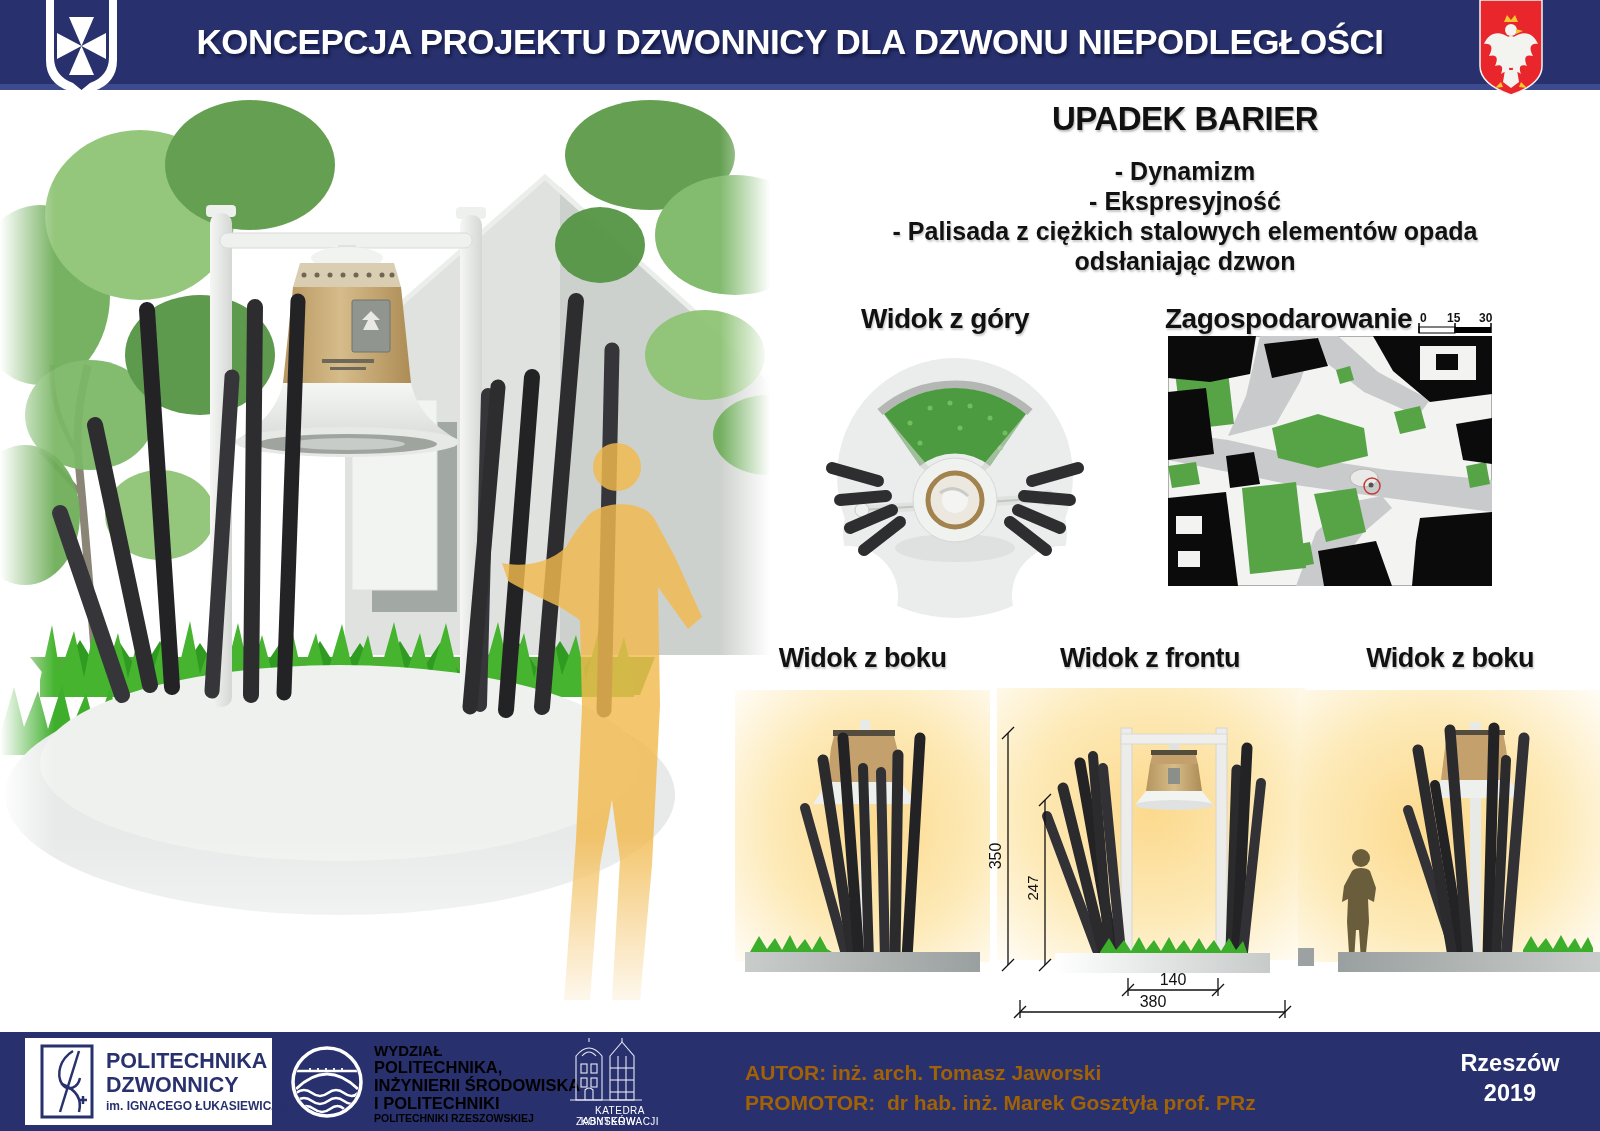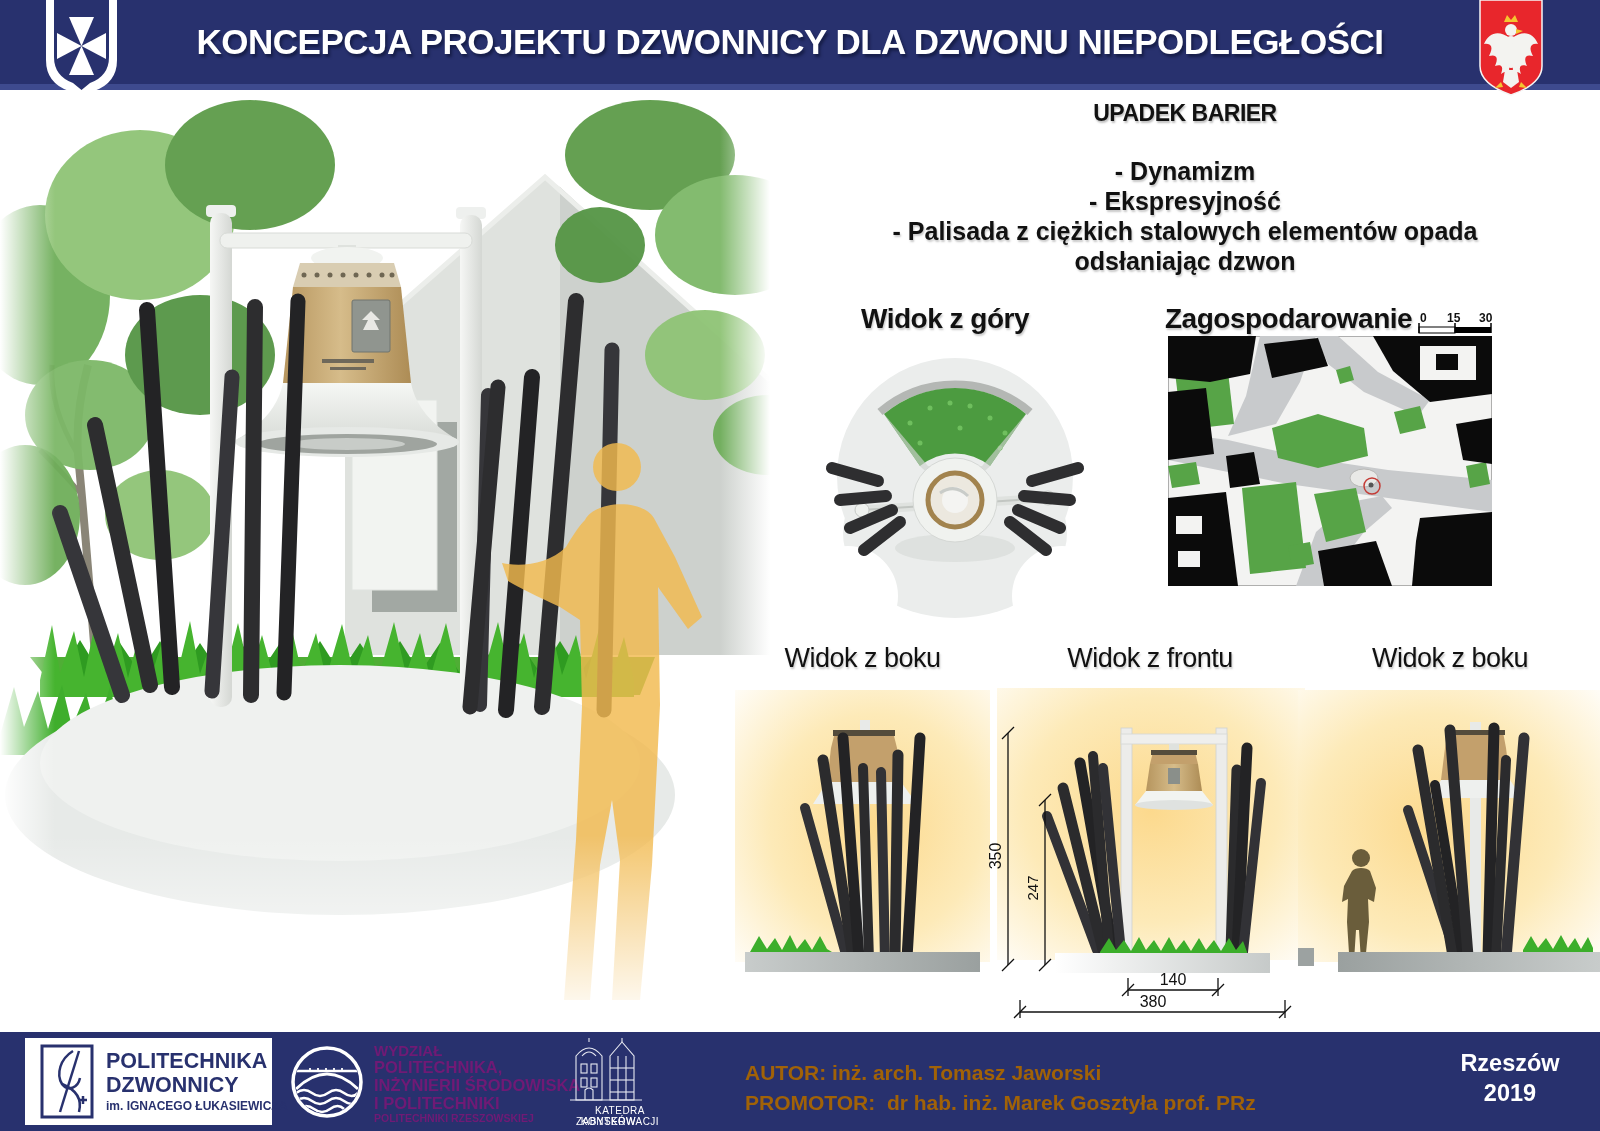"UPADEK BARIER" .concept-title { font-size: 23px -> 33px }
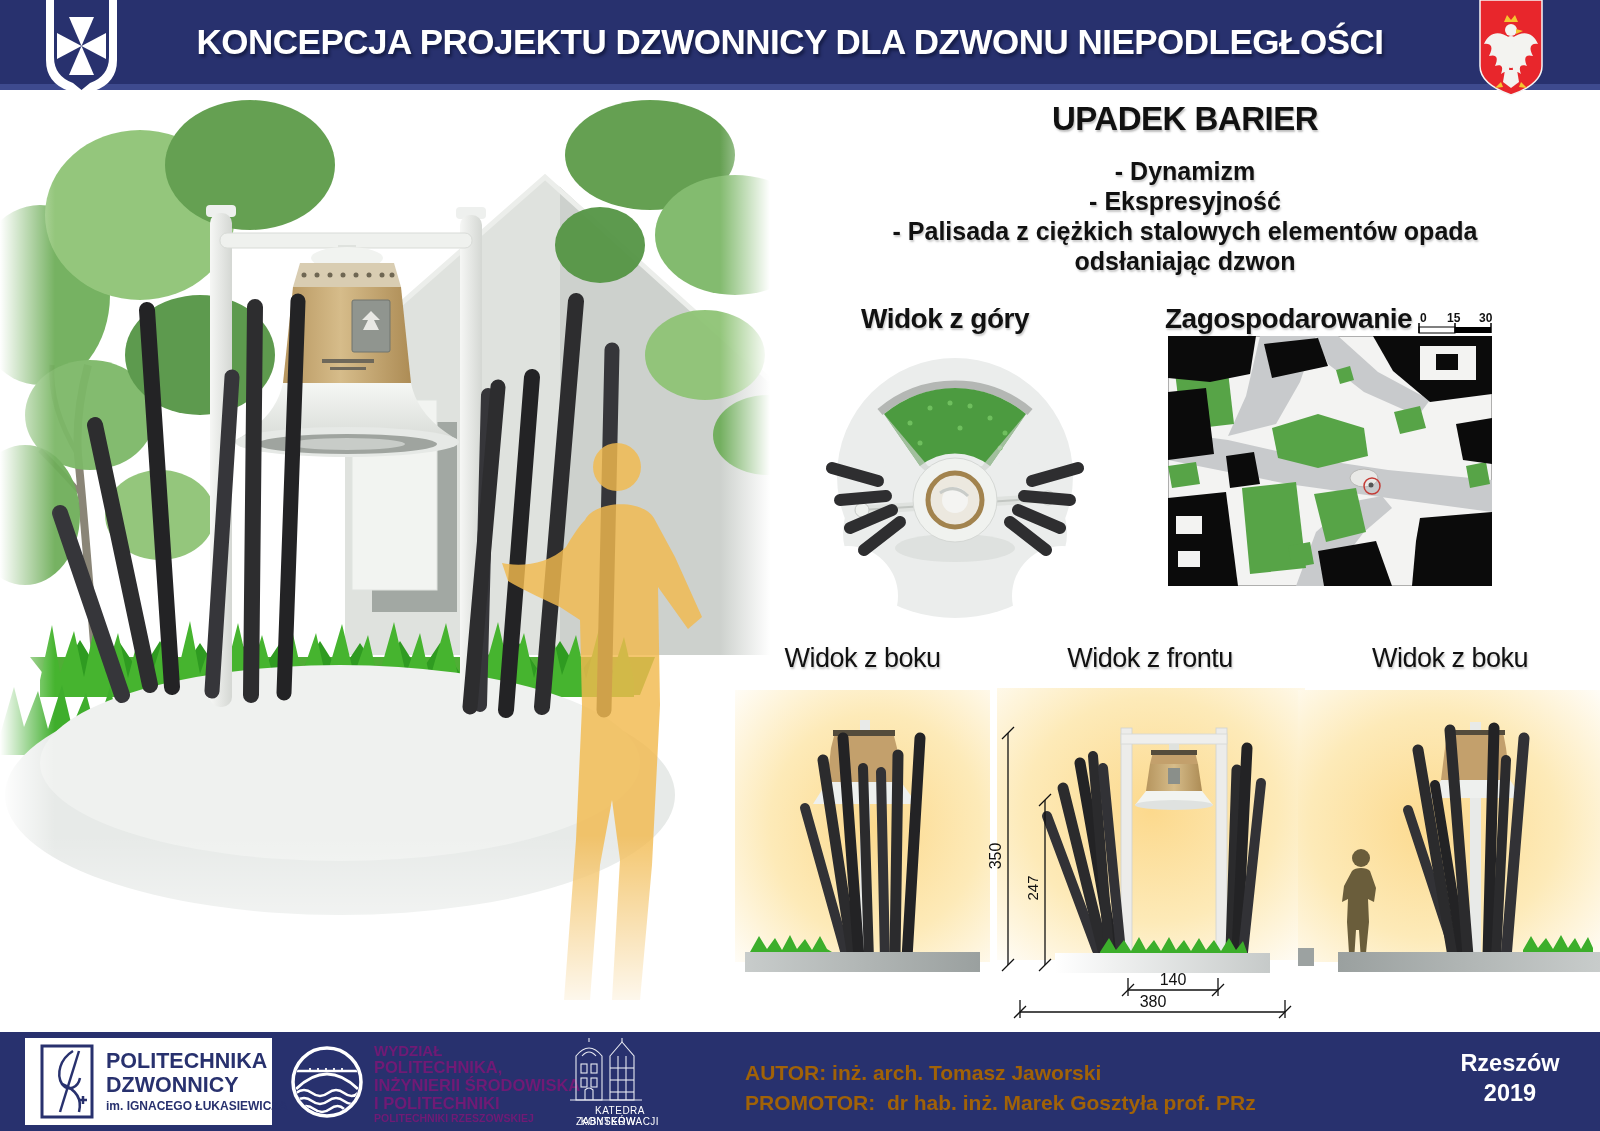"Widok z boku" .elev-label { font-weight: normal -> bold }
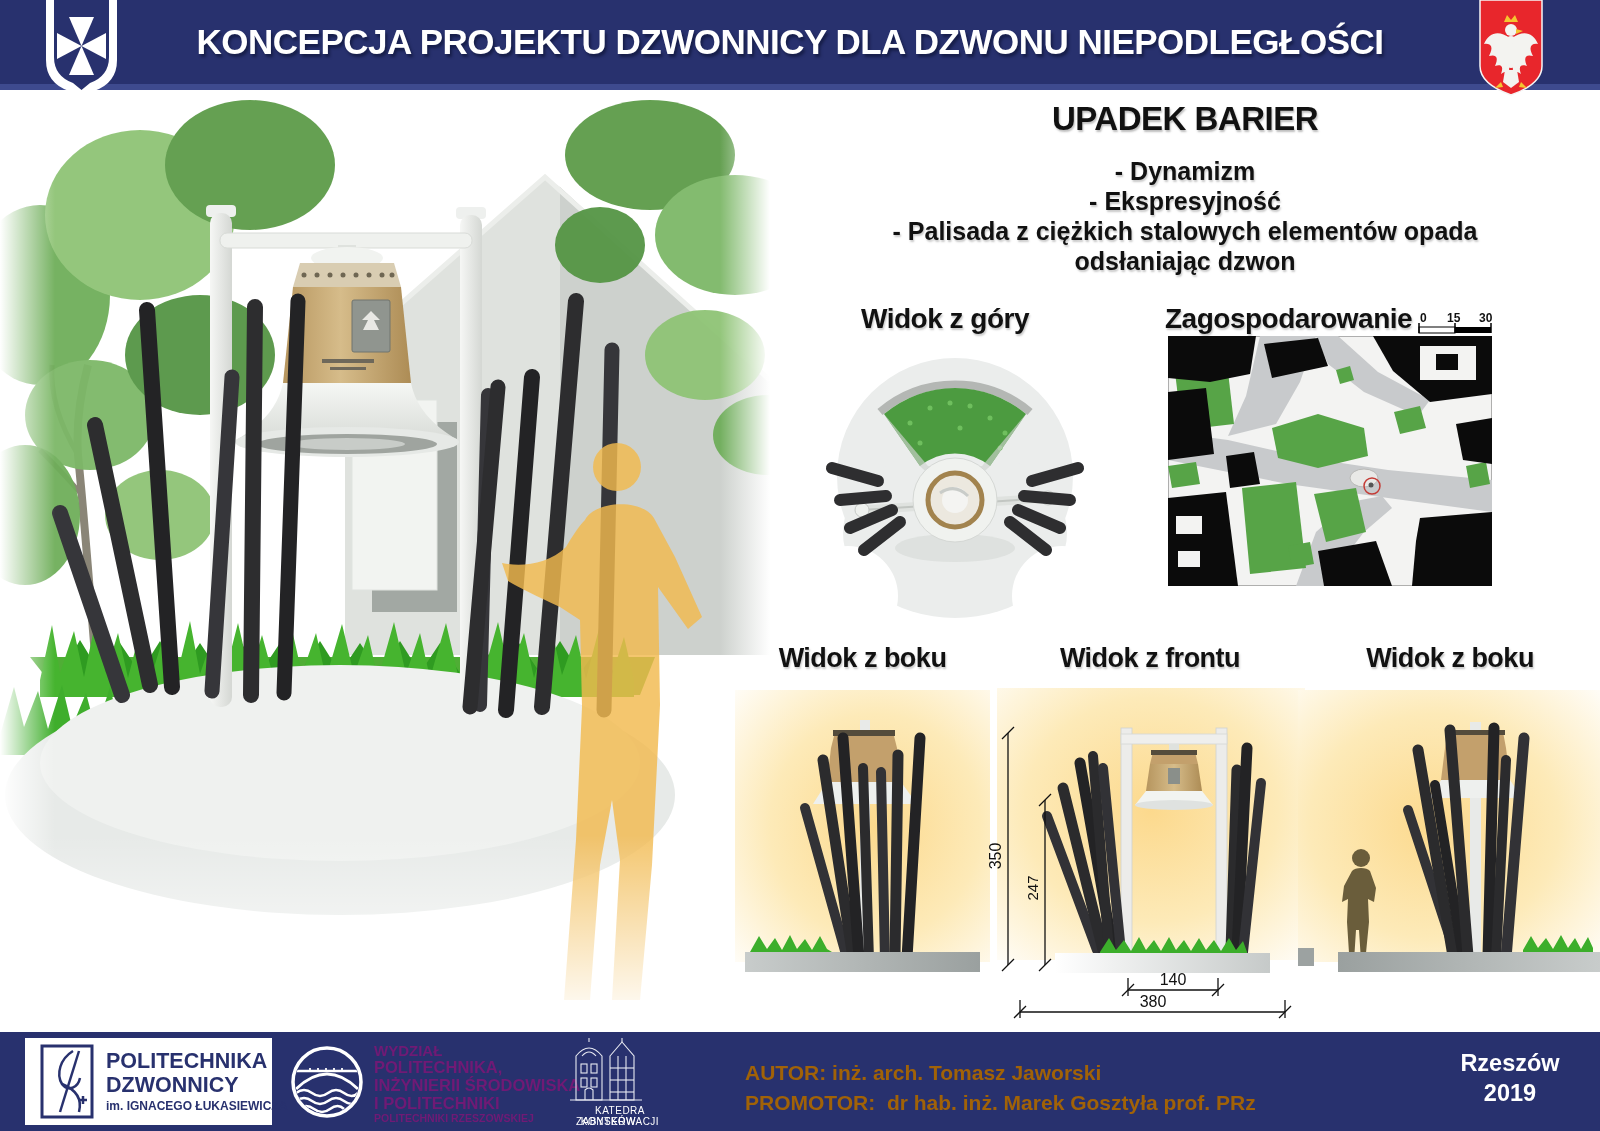"WYDZIAŁ" .fac-text { color: #701a75 -> #000000 }
